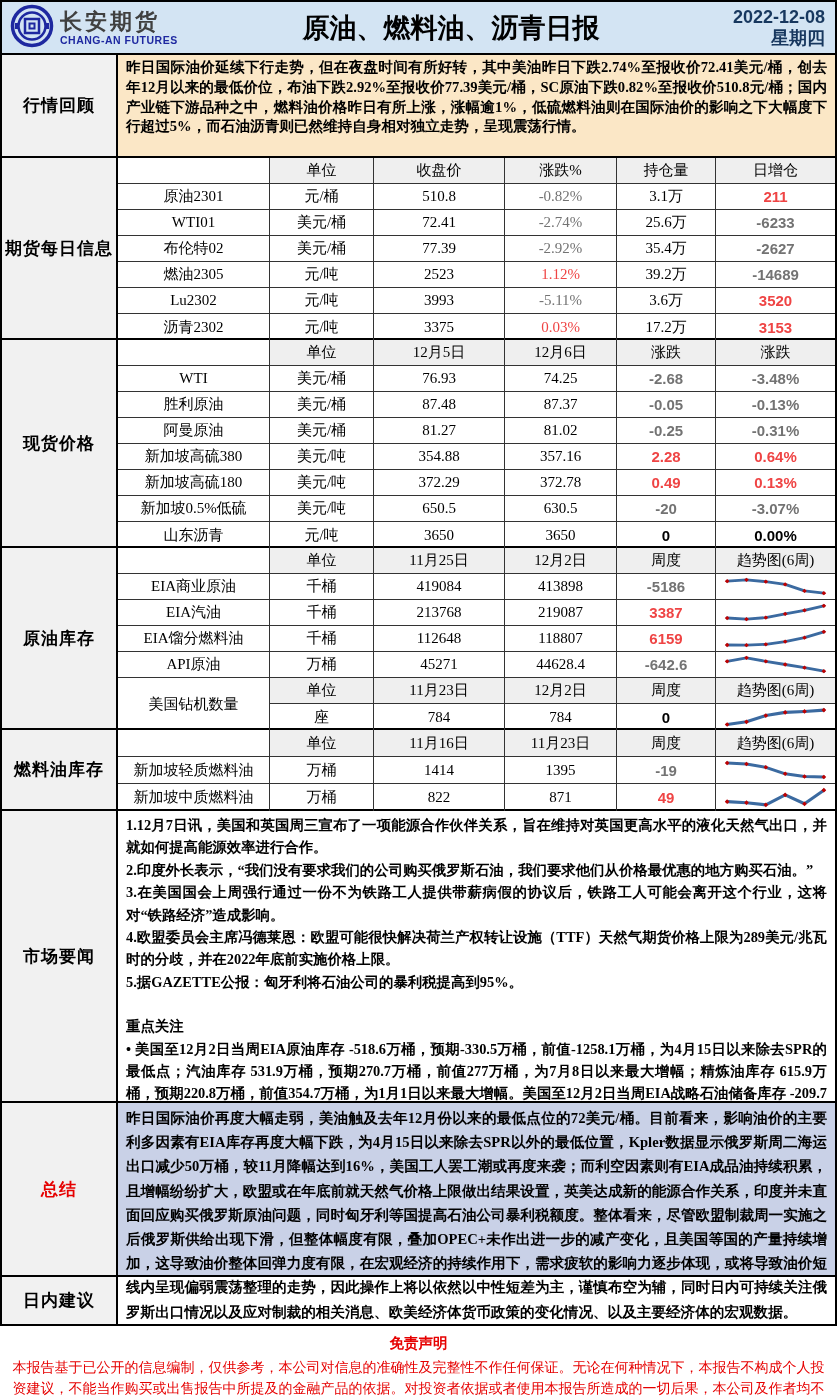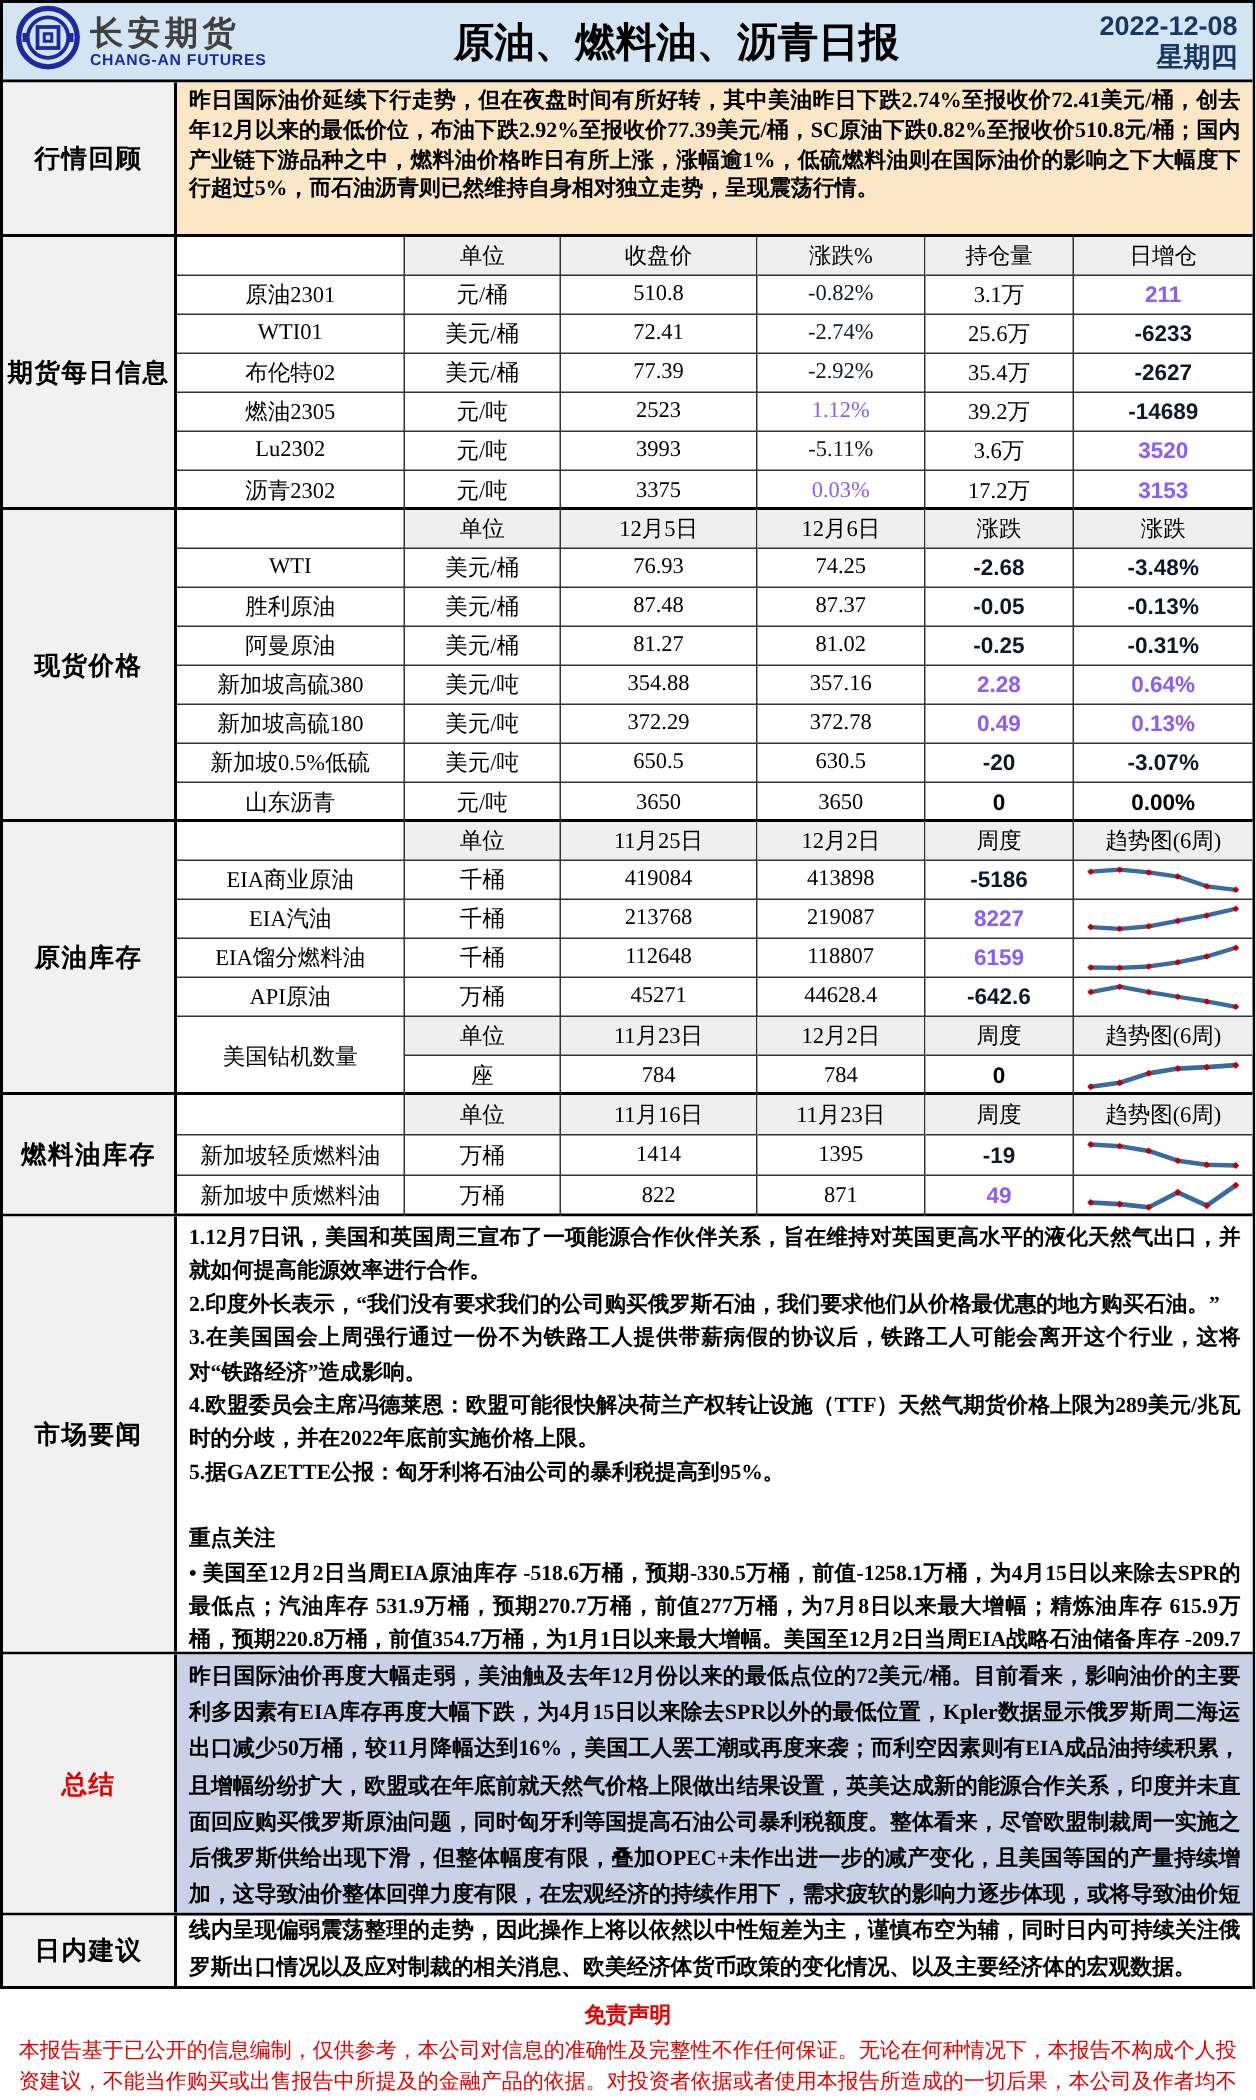"-0.82%" [data-color="green"] { color: #0f172a -> #737373 }
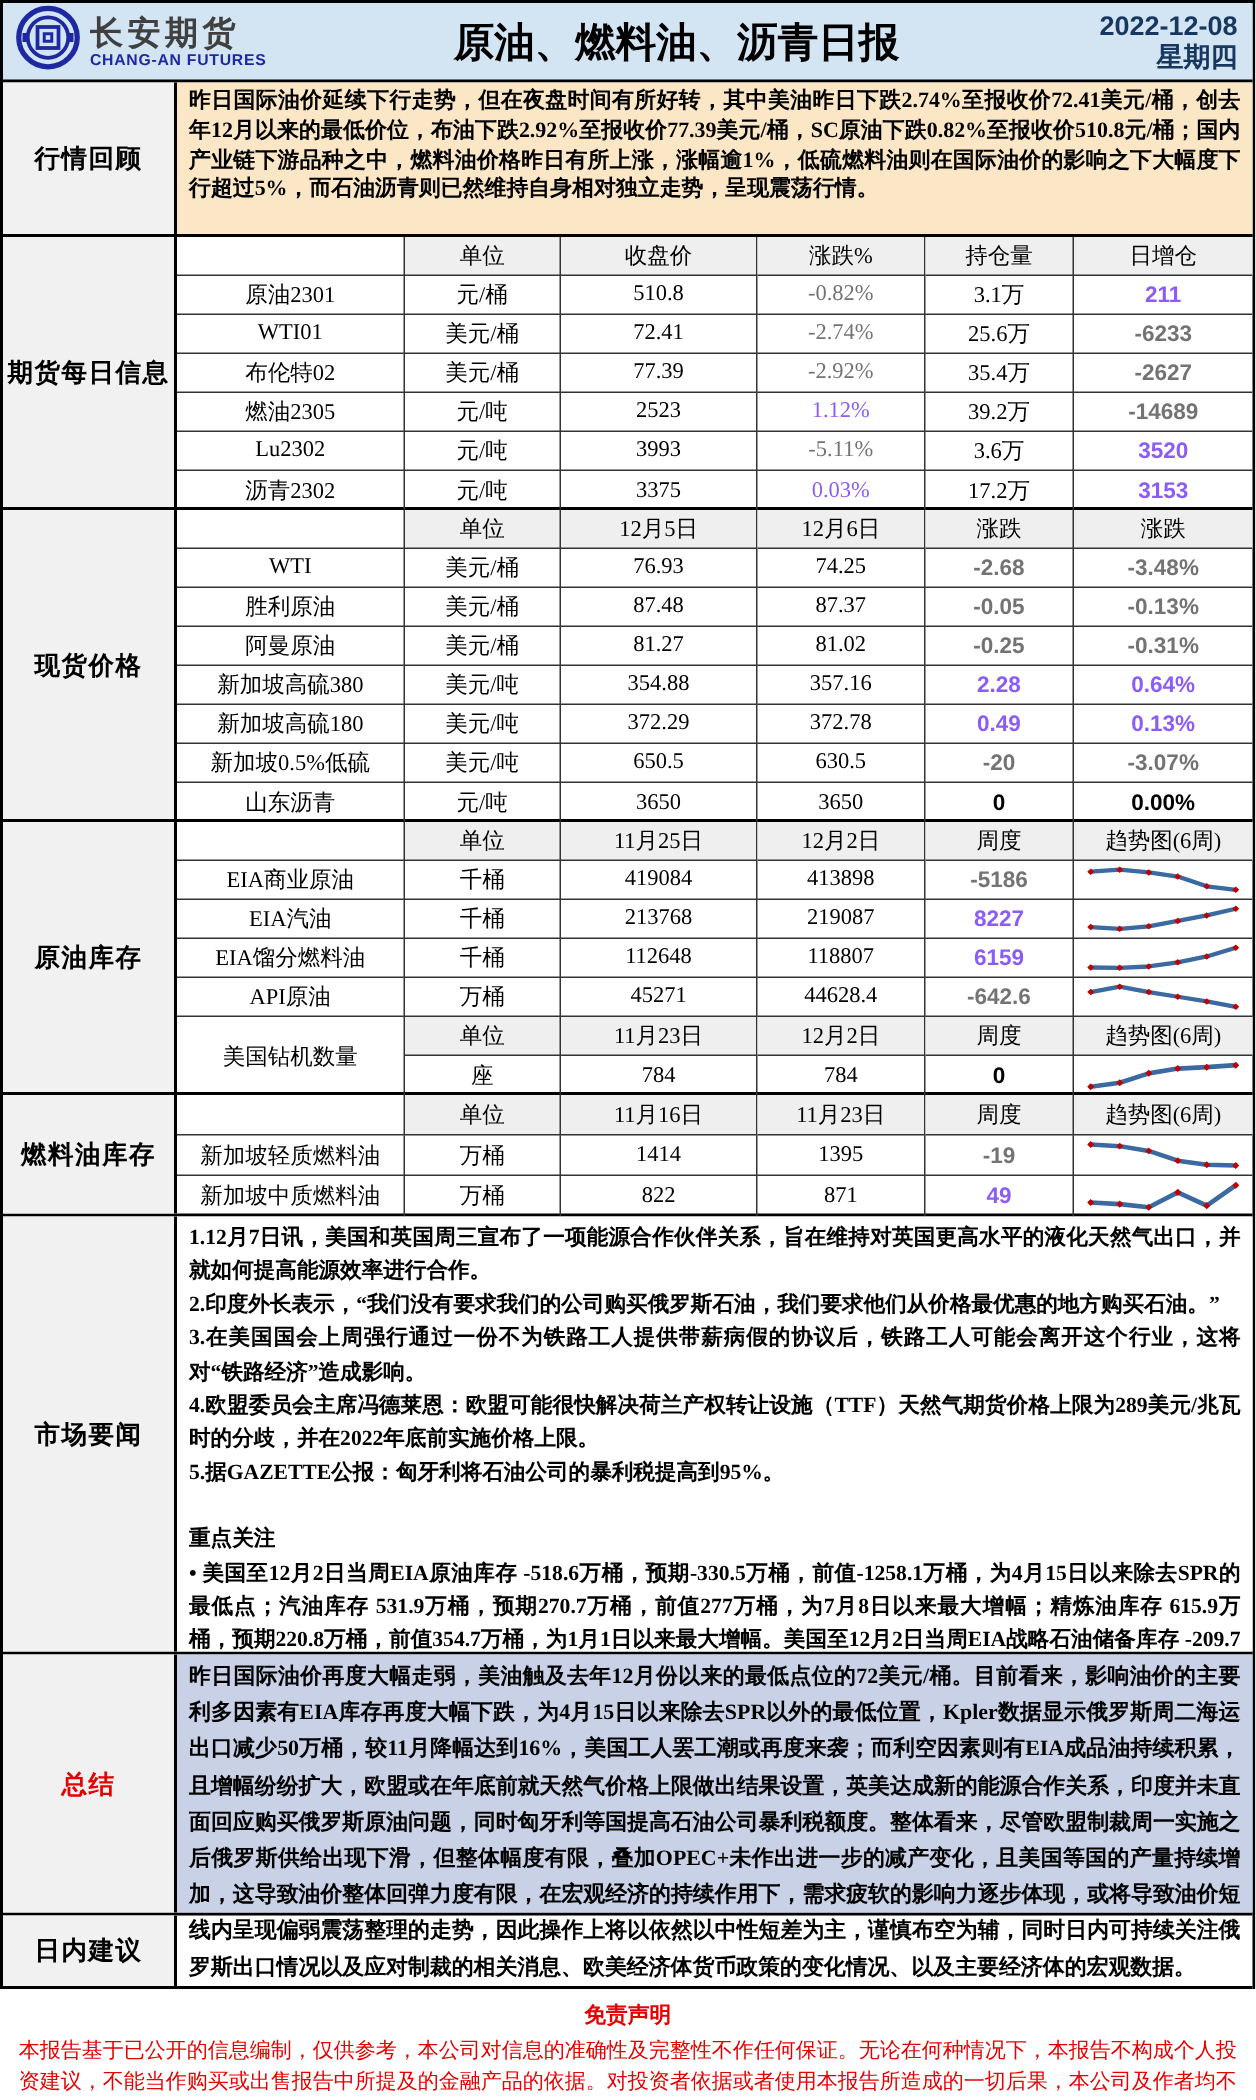"211" [data-color="red"] { color: #8b5cf6 -> #ef4444 }
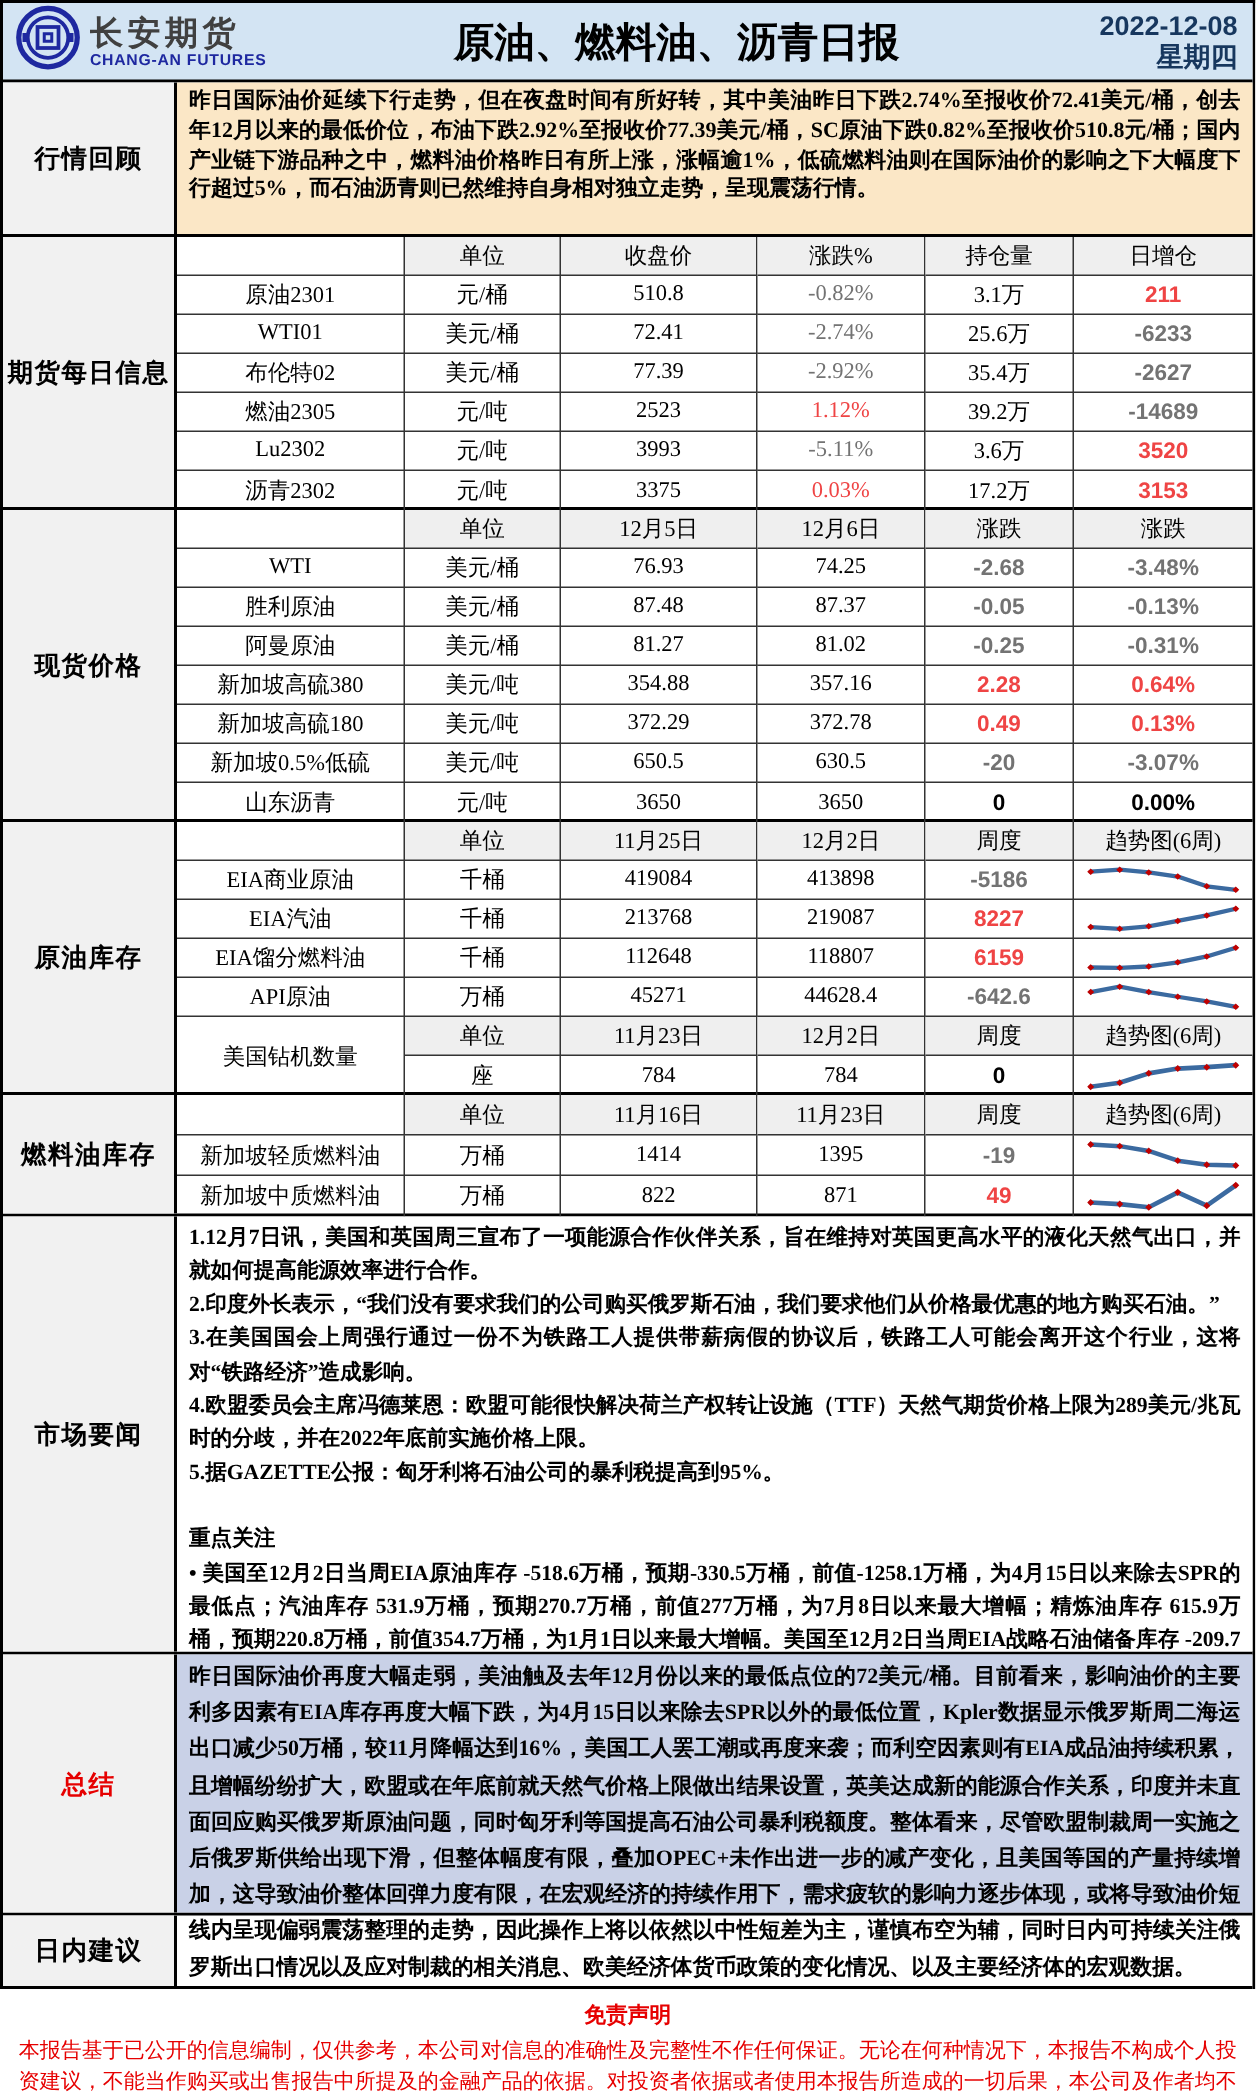"8227" div.c { text: 8227 -> 3387 }
